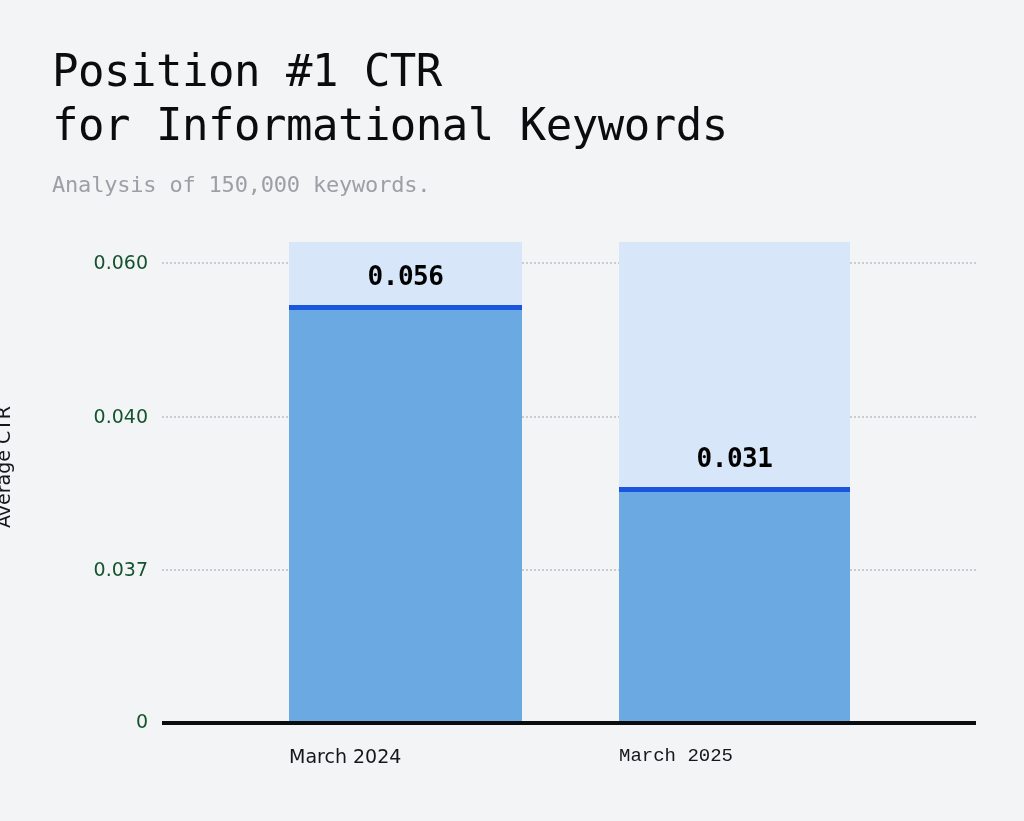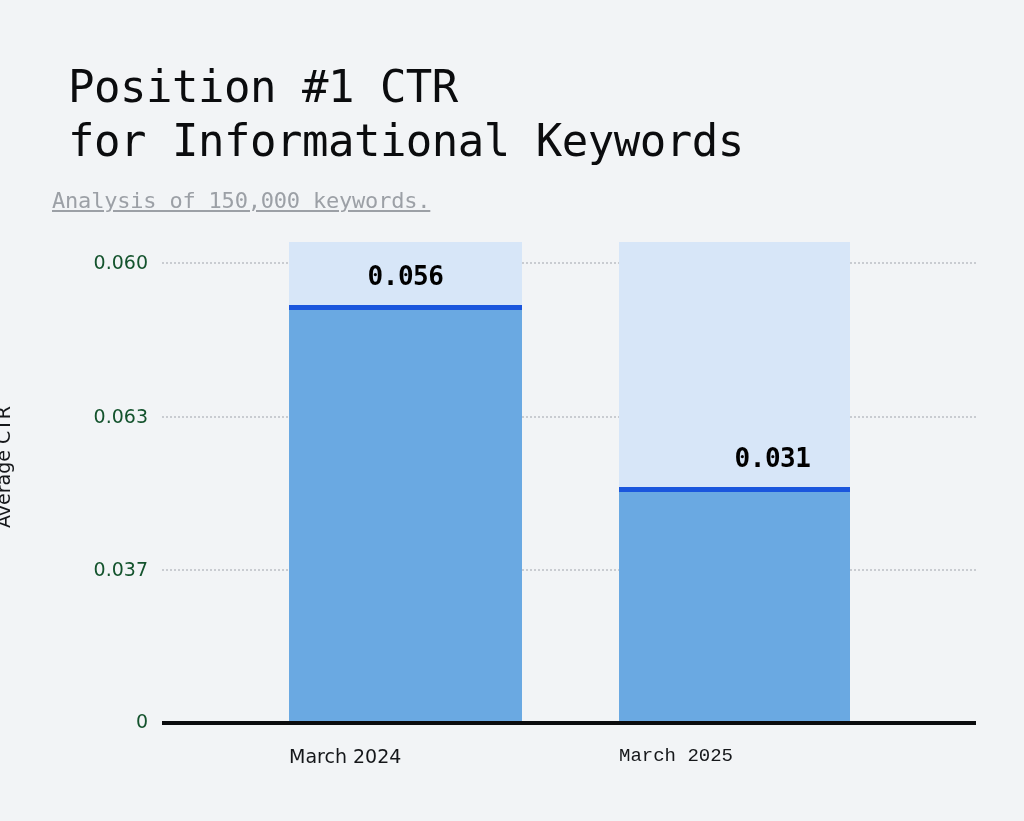"Position #1 CTR" .chart-title { margin: 16px -> 0 }
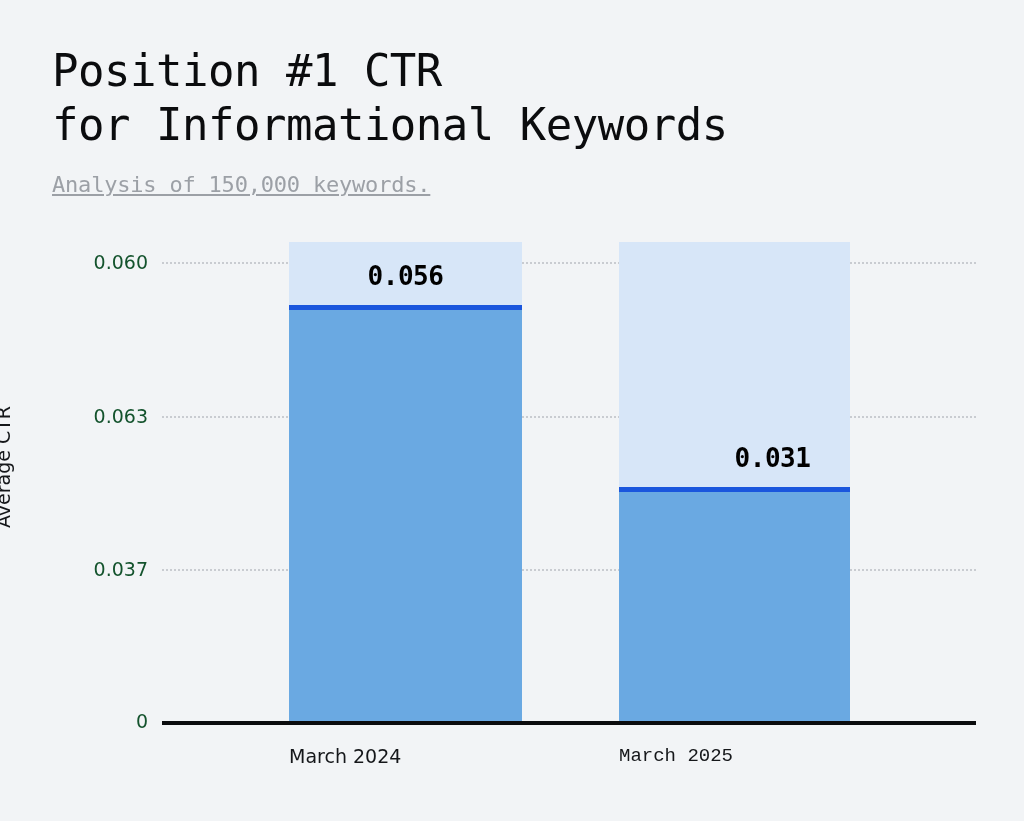"Analysis of 150,000 keywords." .chart-subtitle { text-decoration: underline -> none }
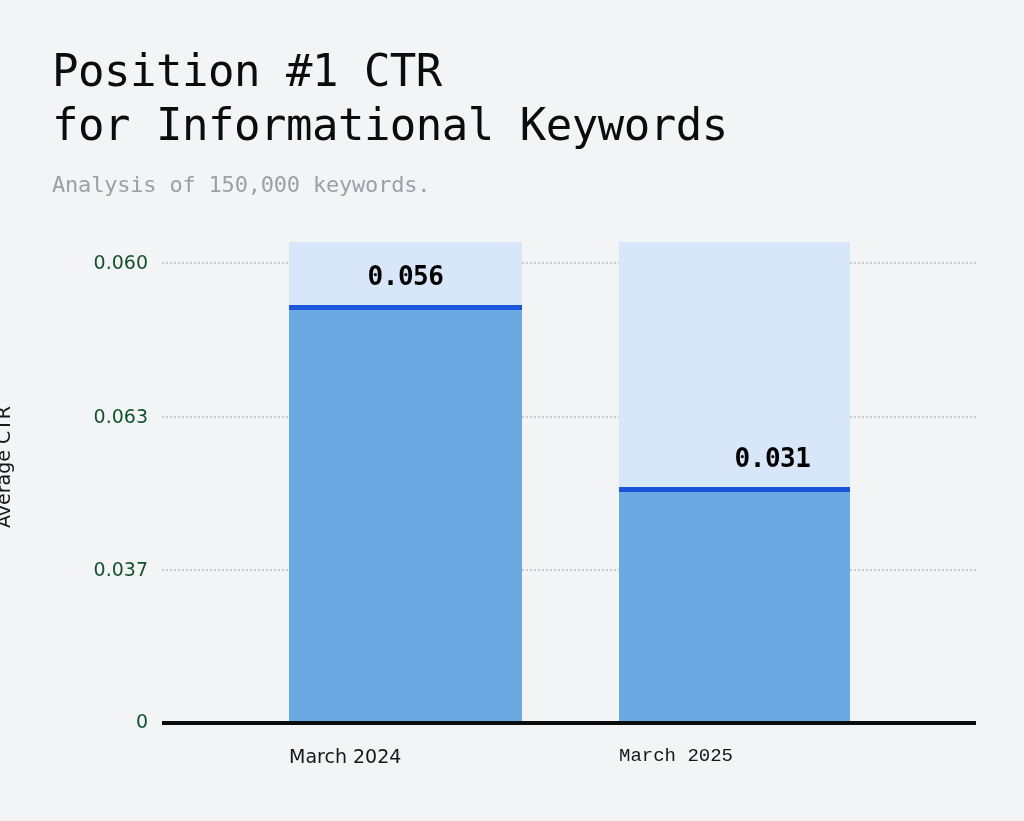"0.063" div.ytick { text: 0.063 -> 0.040 }
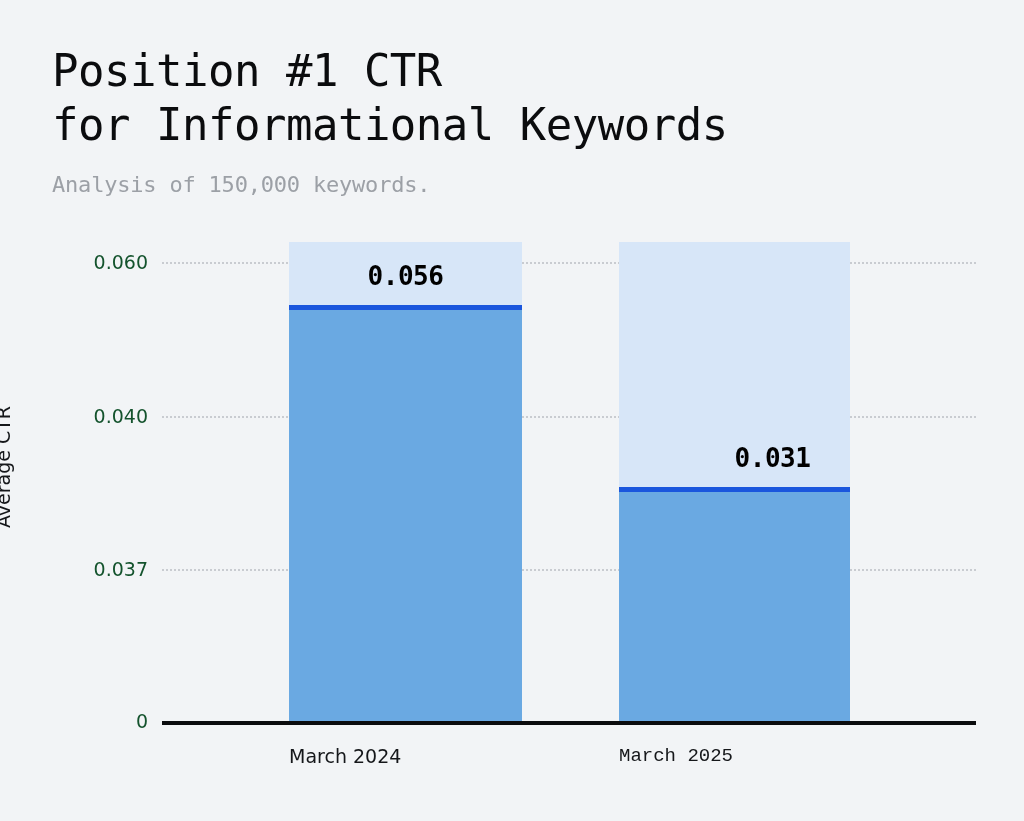"0.031" div.bar-value { padding-left: 38px -> none }
